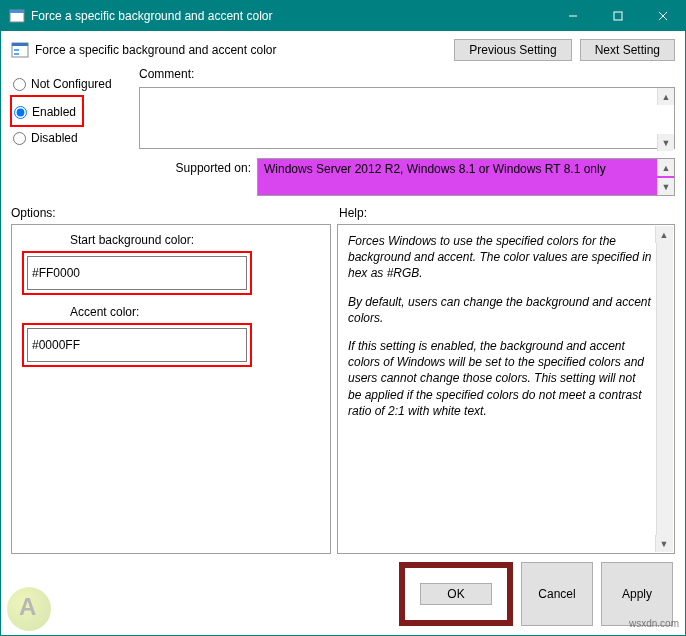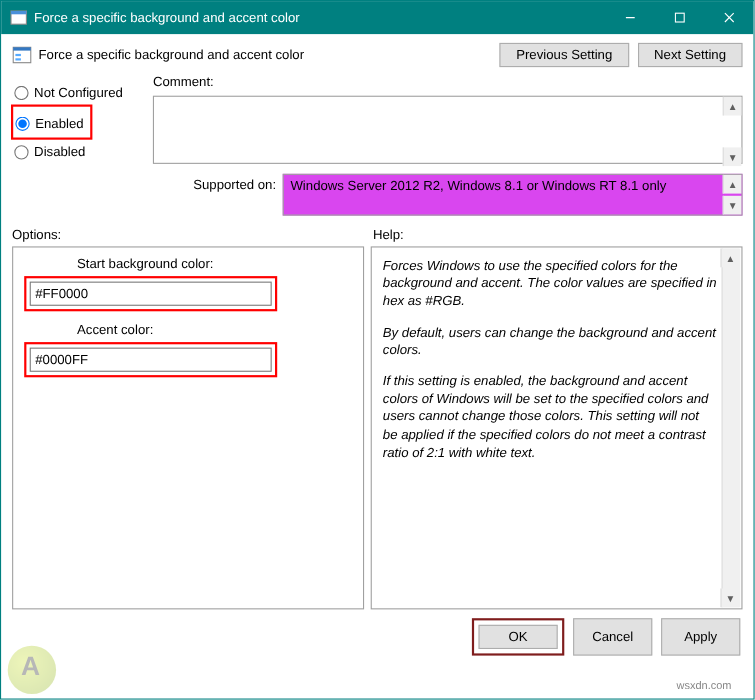"#FF0000" .field-input-wrap input { height: 22px -> 34px }
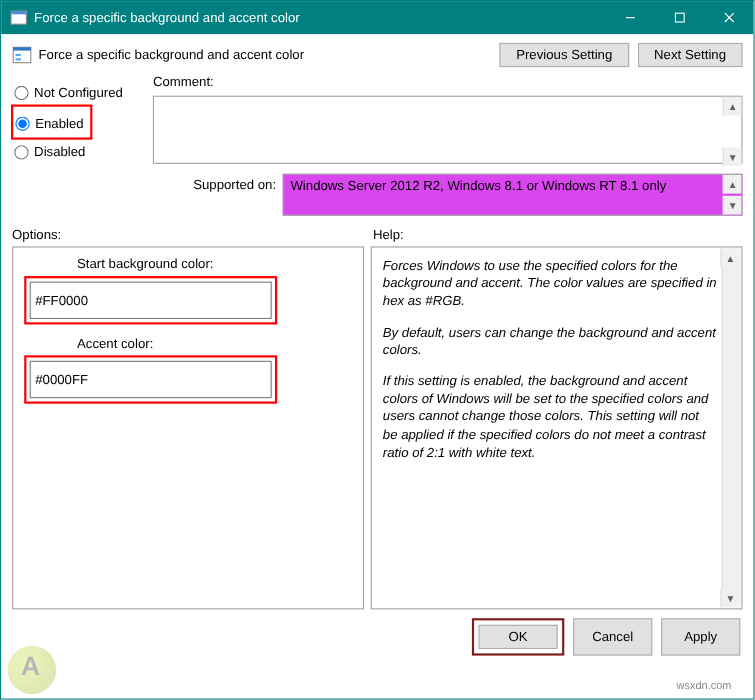"OK" .bottom-btns .hl-btn { border: 2px solid #7f1d1d -> 6px solid #7f1d1d; padding: 4px -> 15px }
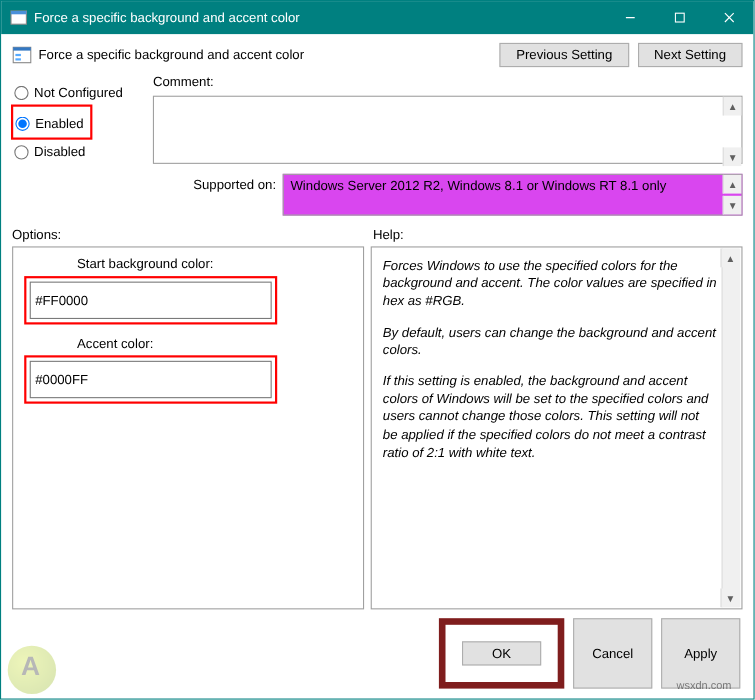"wsxdn.com" .wsxdn { right: 20px -> 6px }
